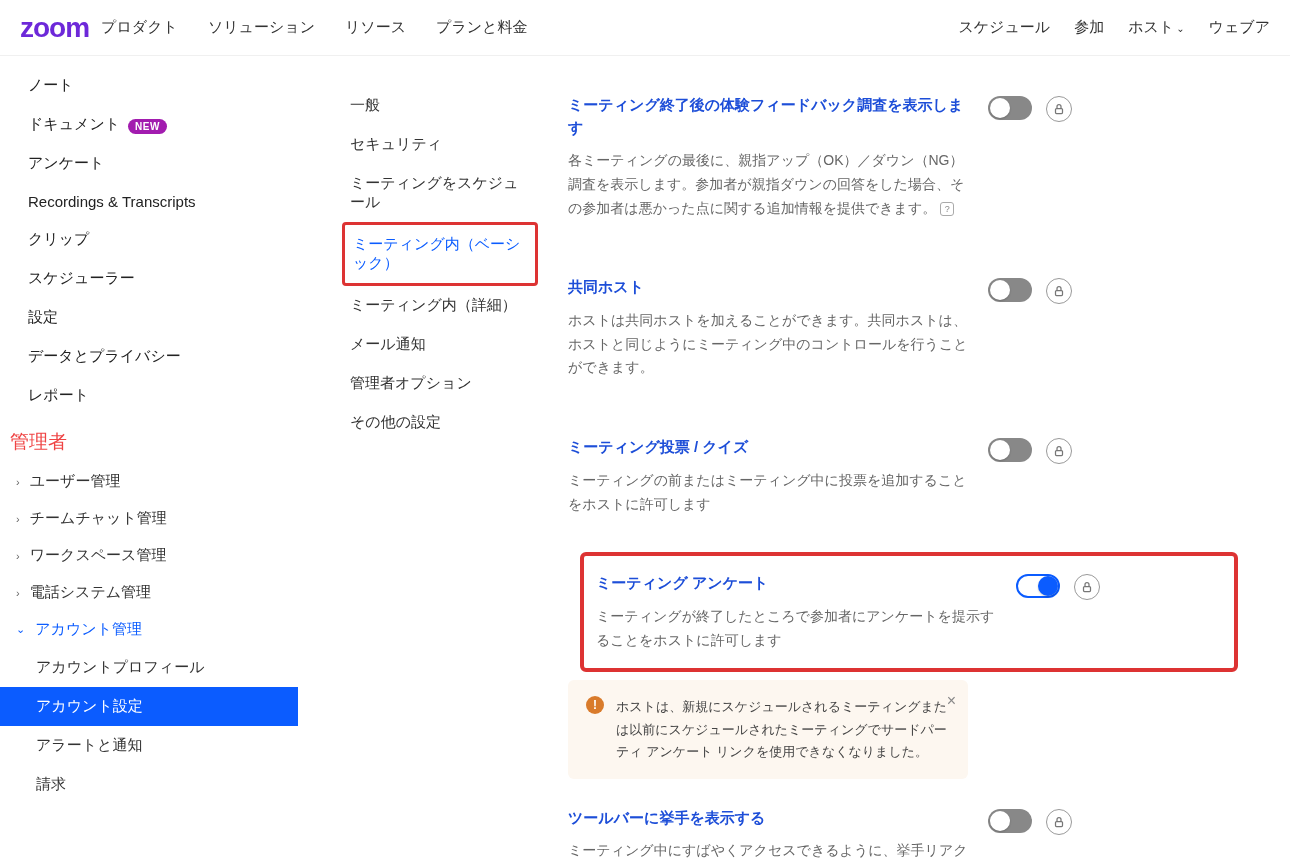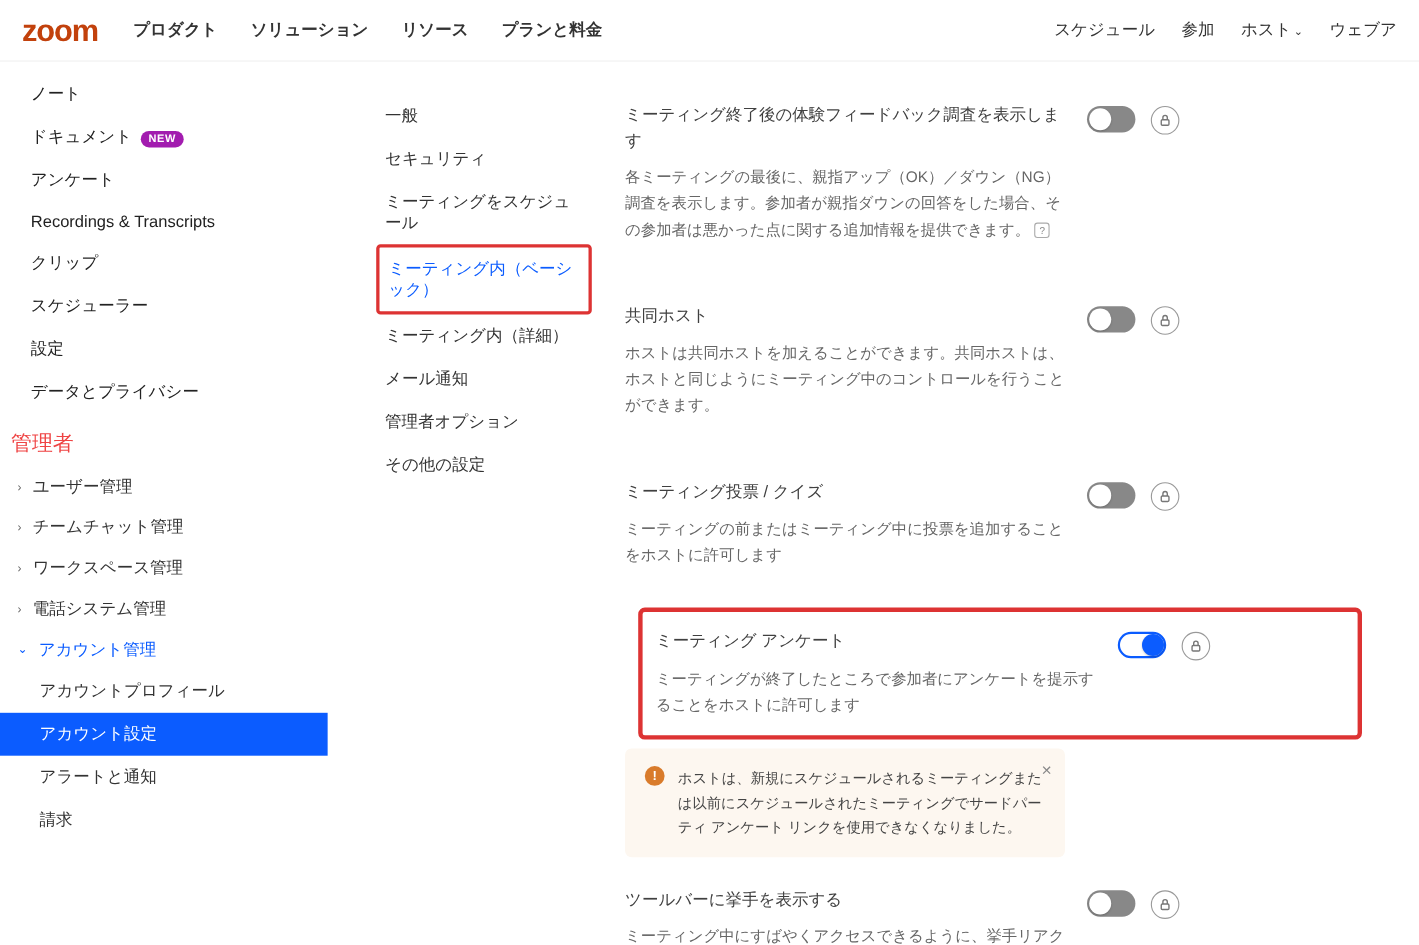"zoom" .logo { color: #c2410c -> #6d28d9; margin-right: 32px -> 12px }
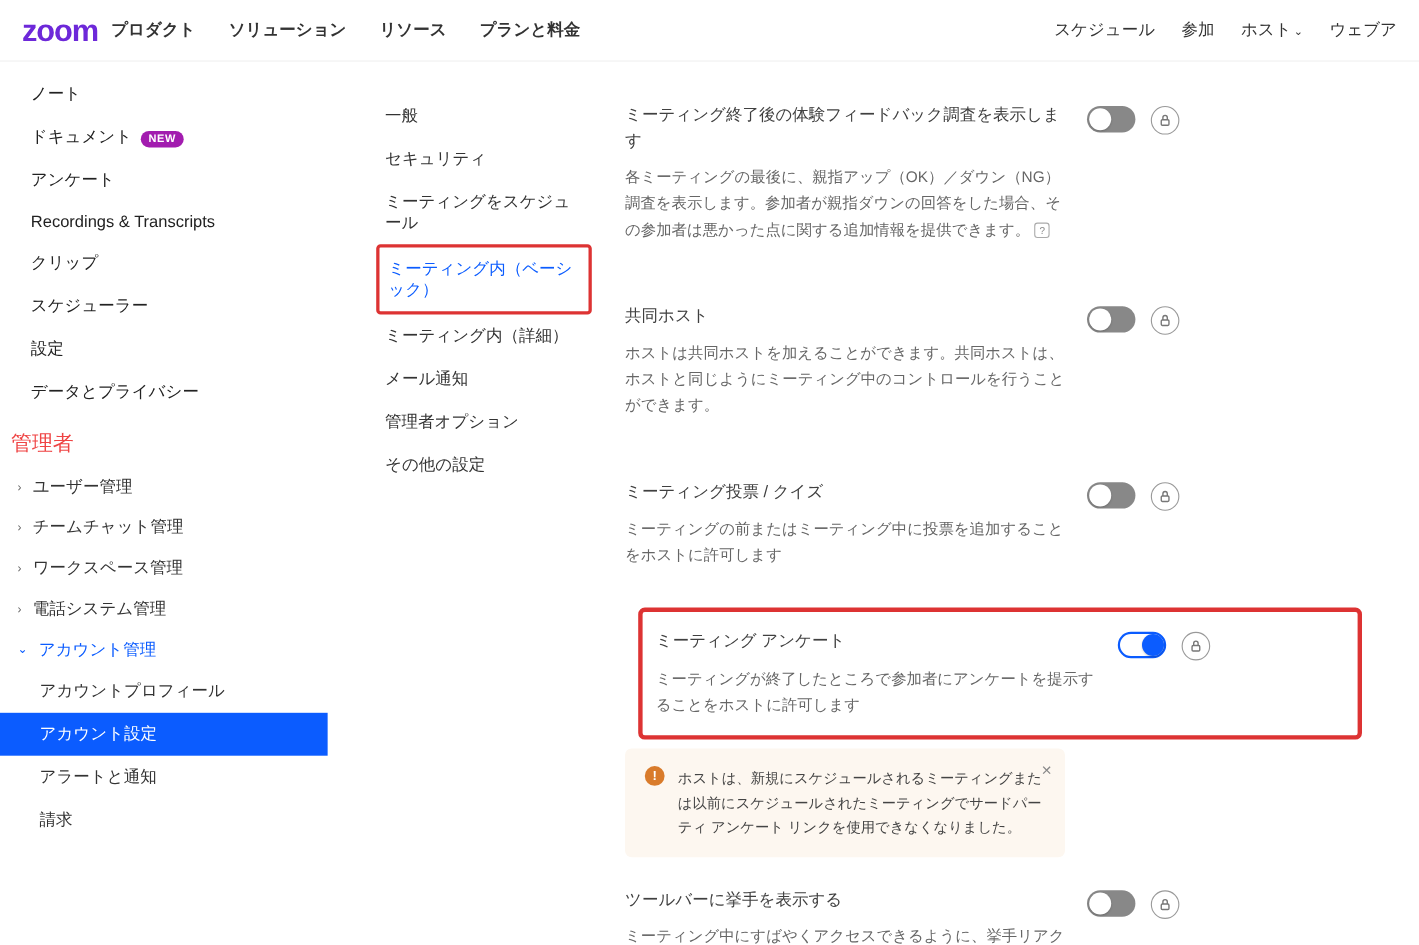"プロダクト" .topnav a { font-weight: 700 -> 400 }
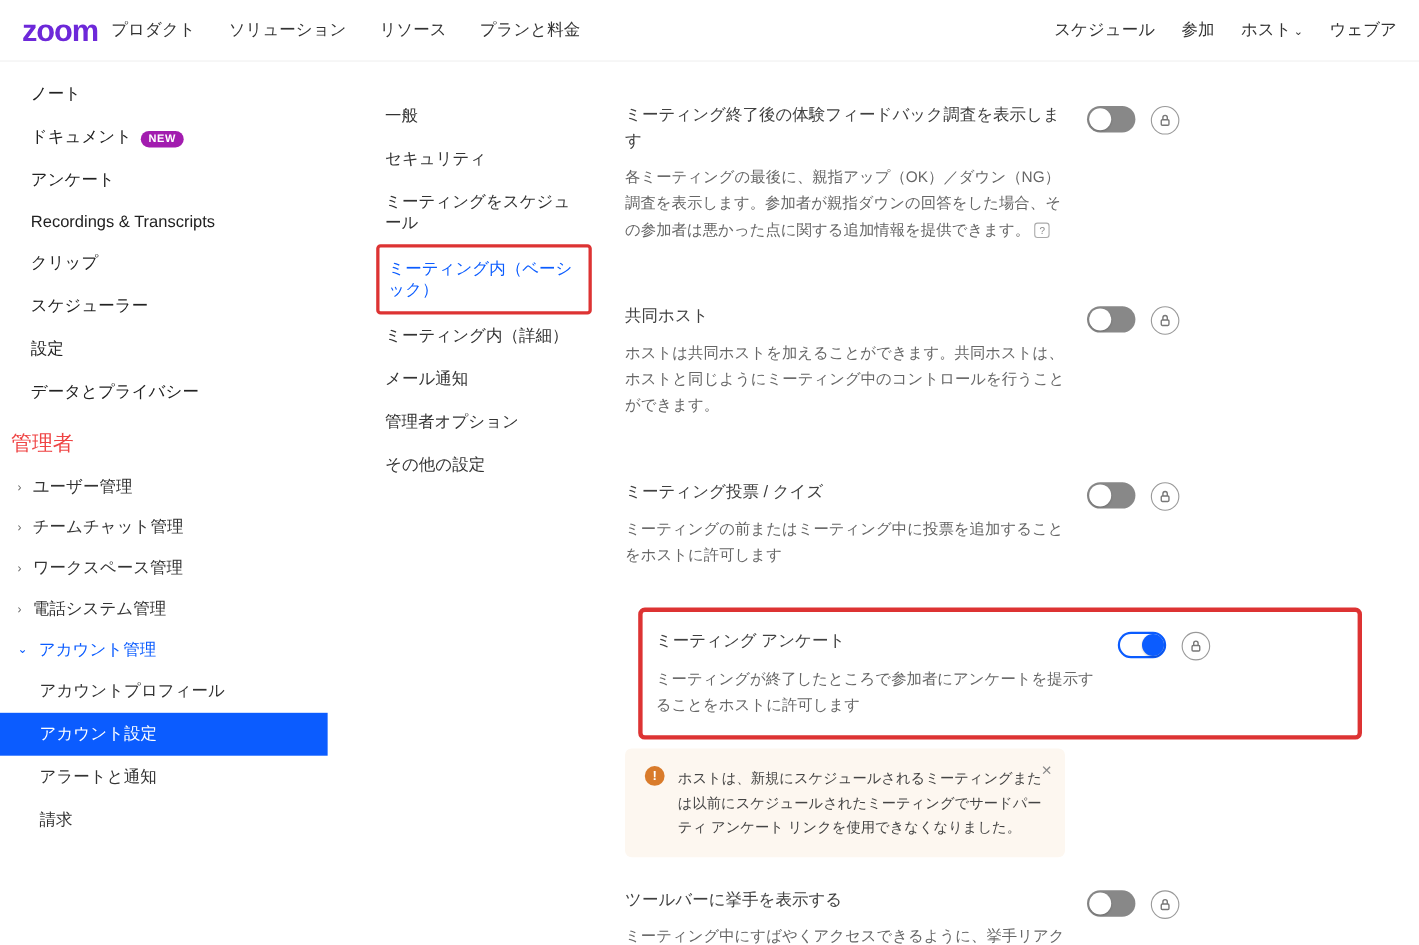"ミーティング終了後の体験フィードバック調査を表示します" .setting-title { color: #404040 -> #1d4ed8; font-weight: 400 -> 700 }
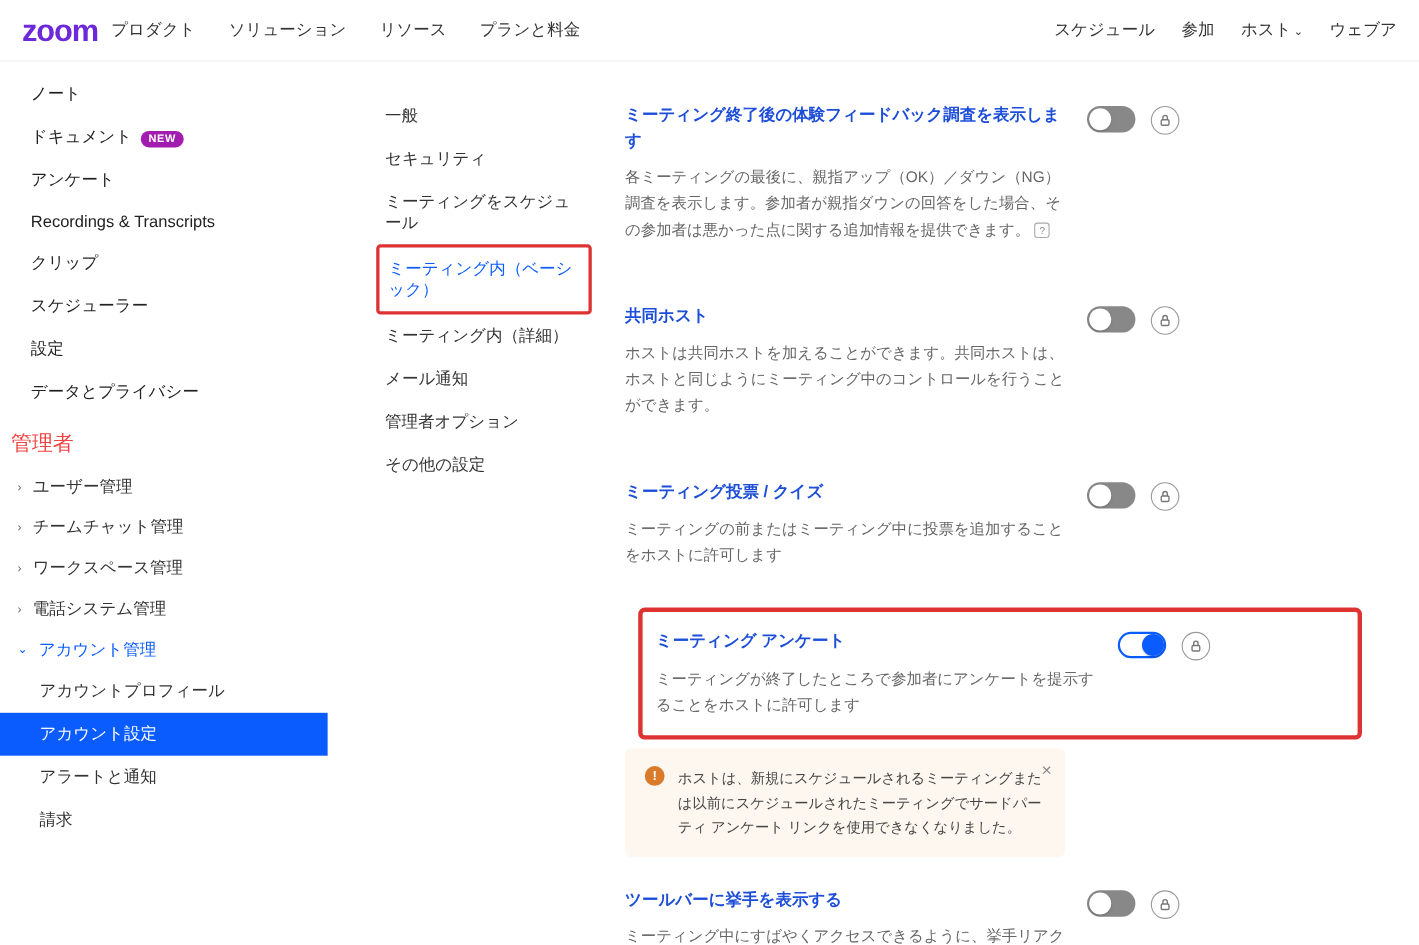"レポート" div.sb-item { html: none -> <div> <span>レポート</span> </div> }
